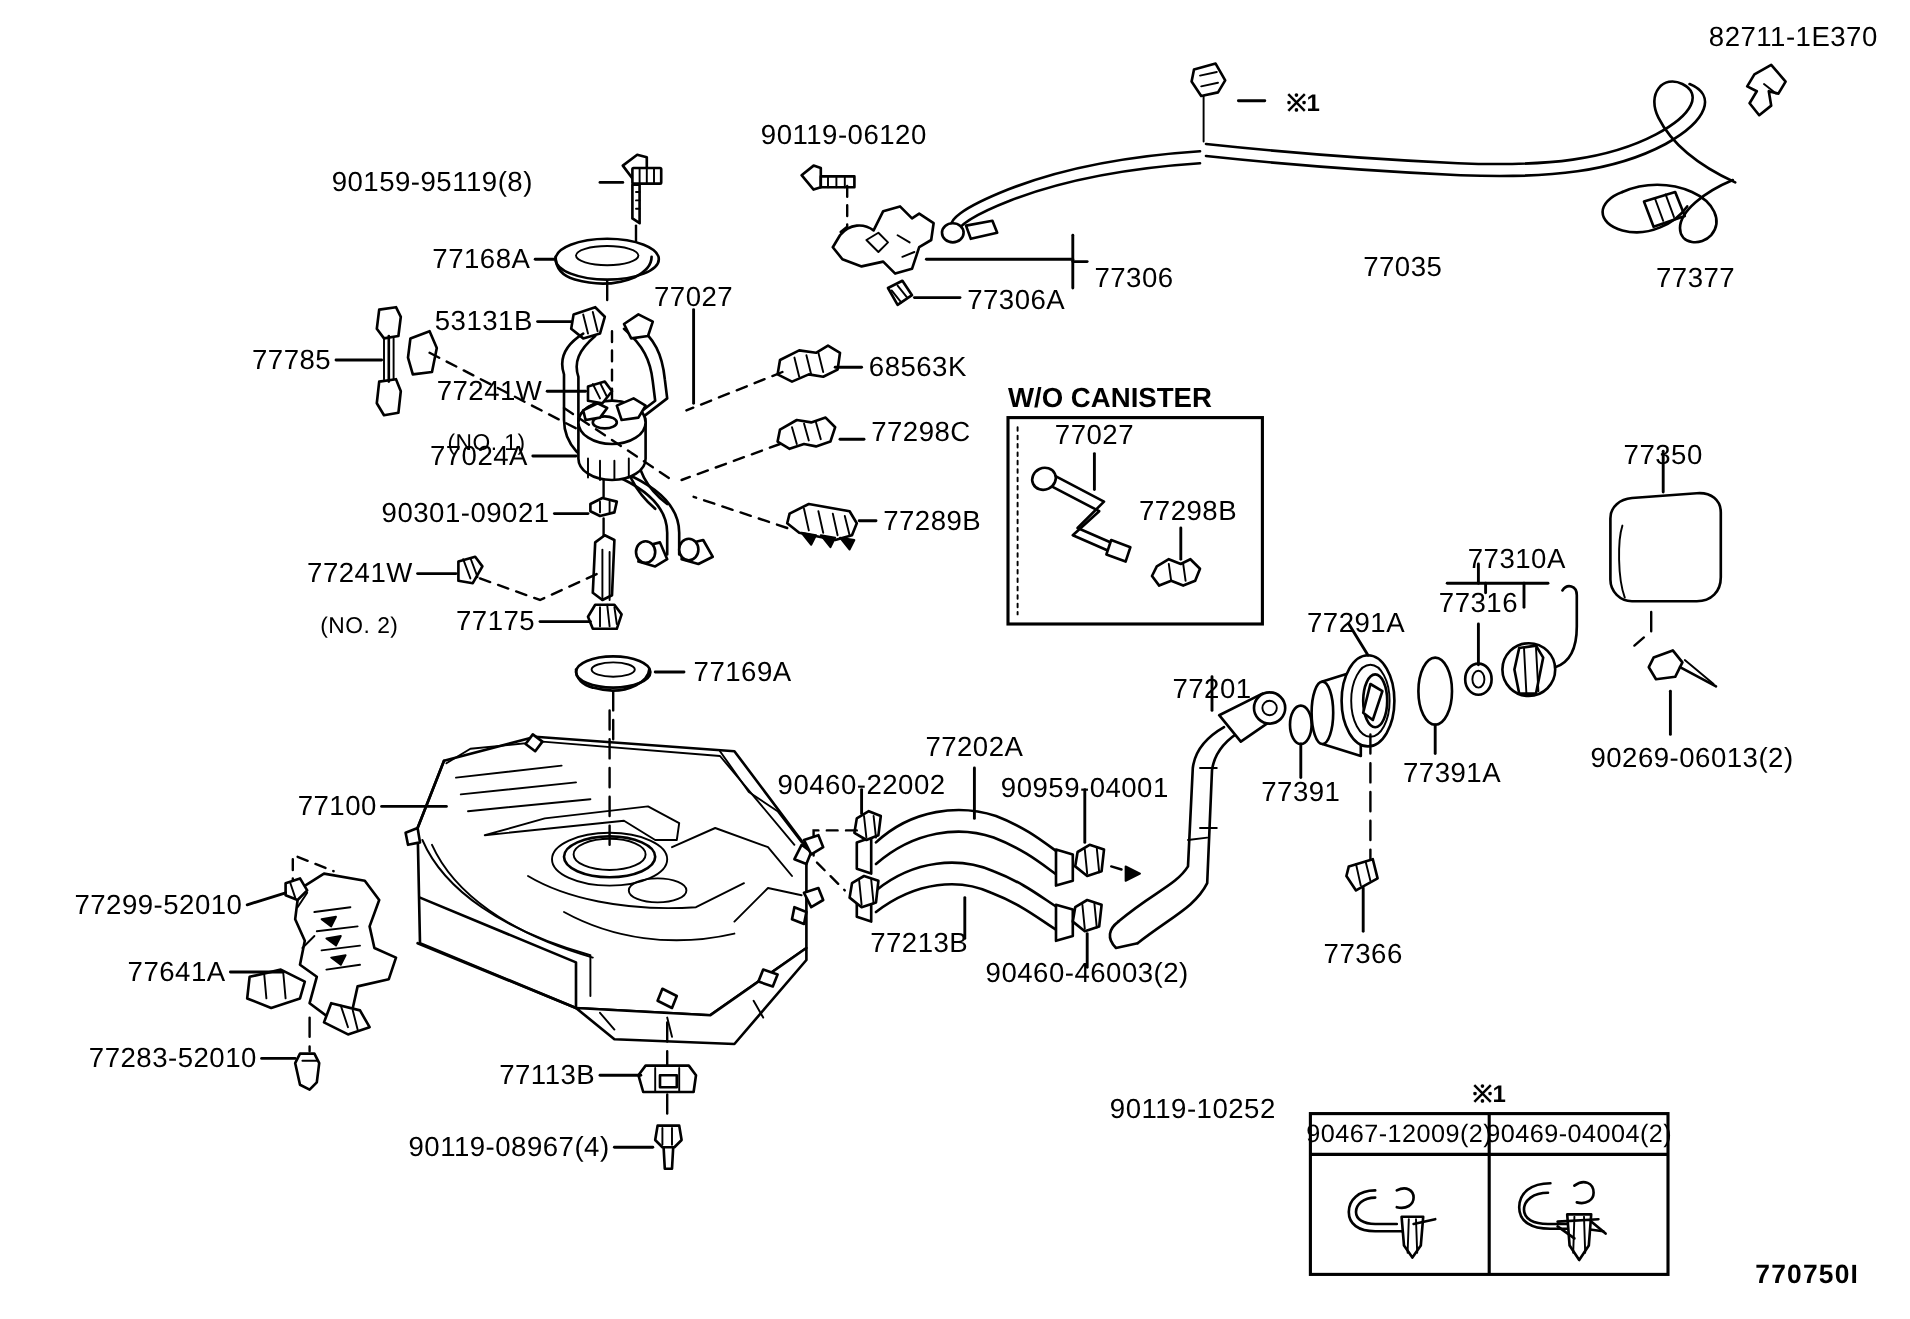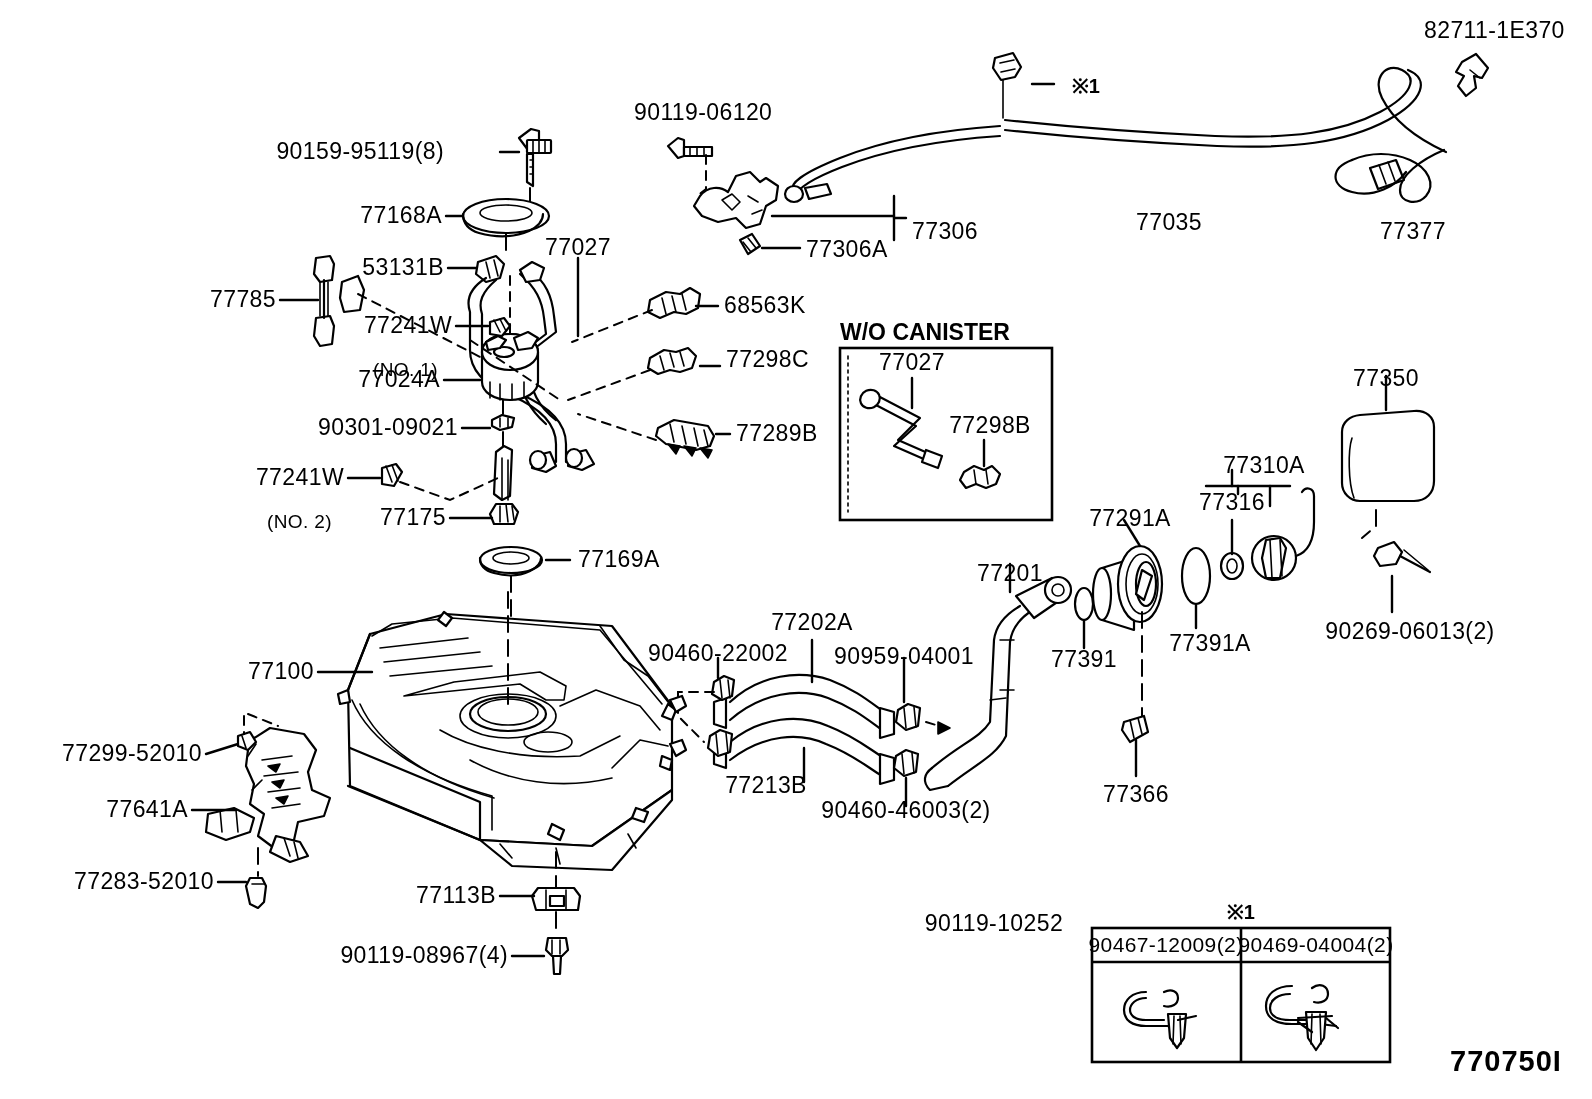"770750I" .lbl.id { font-size: 29px -> 22px }
